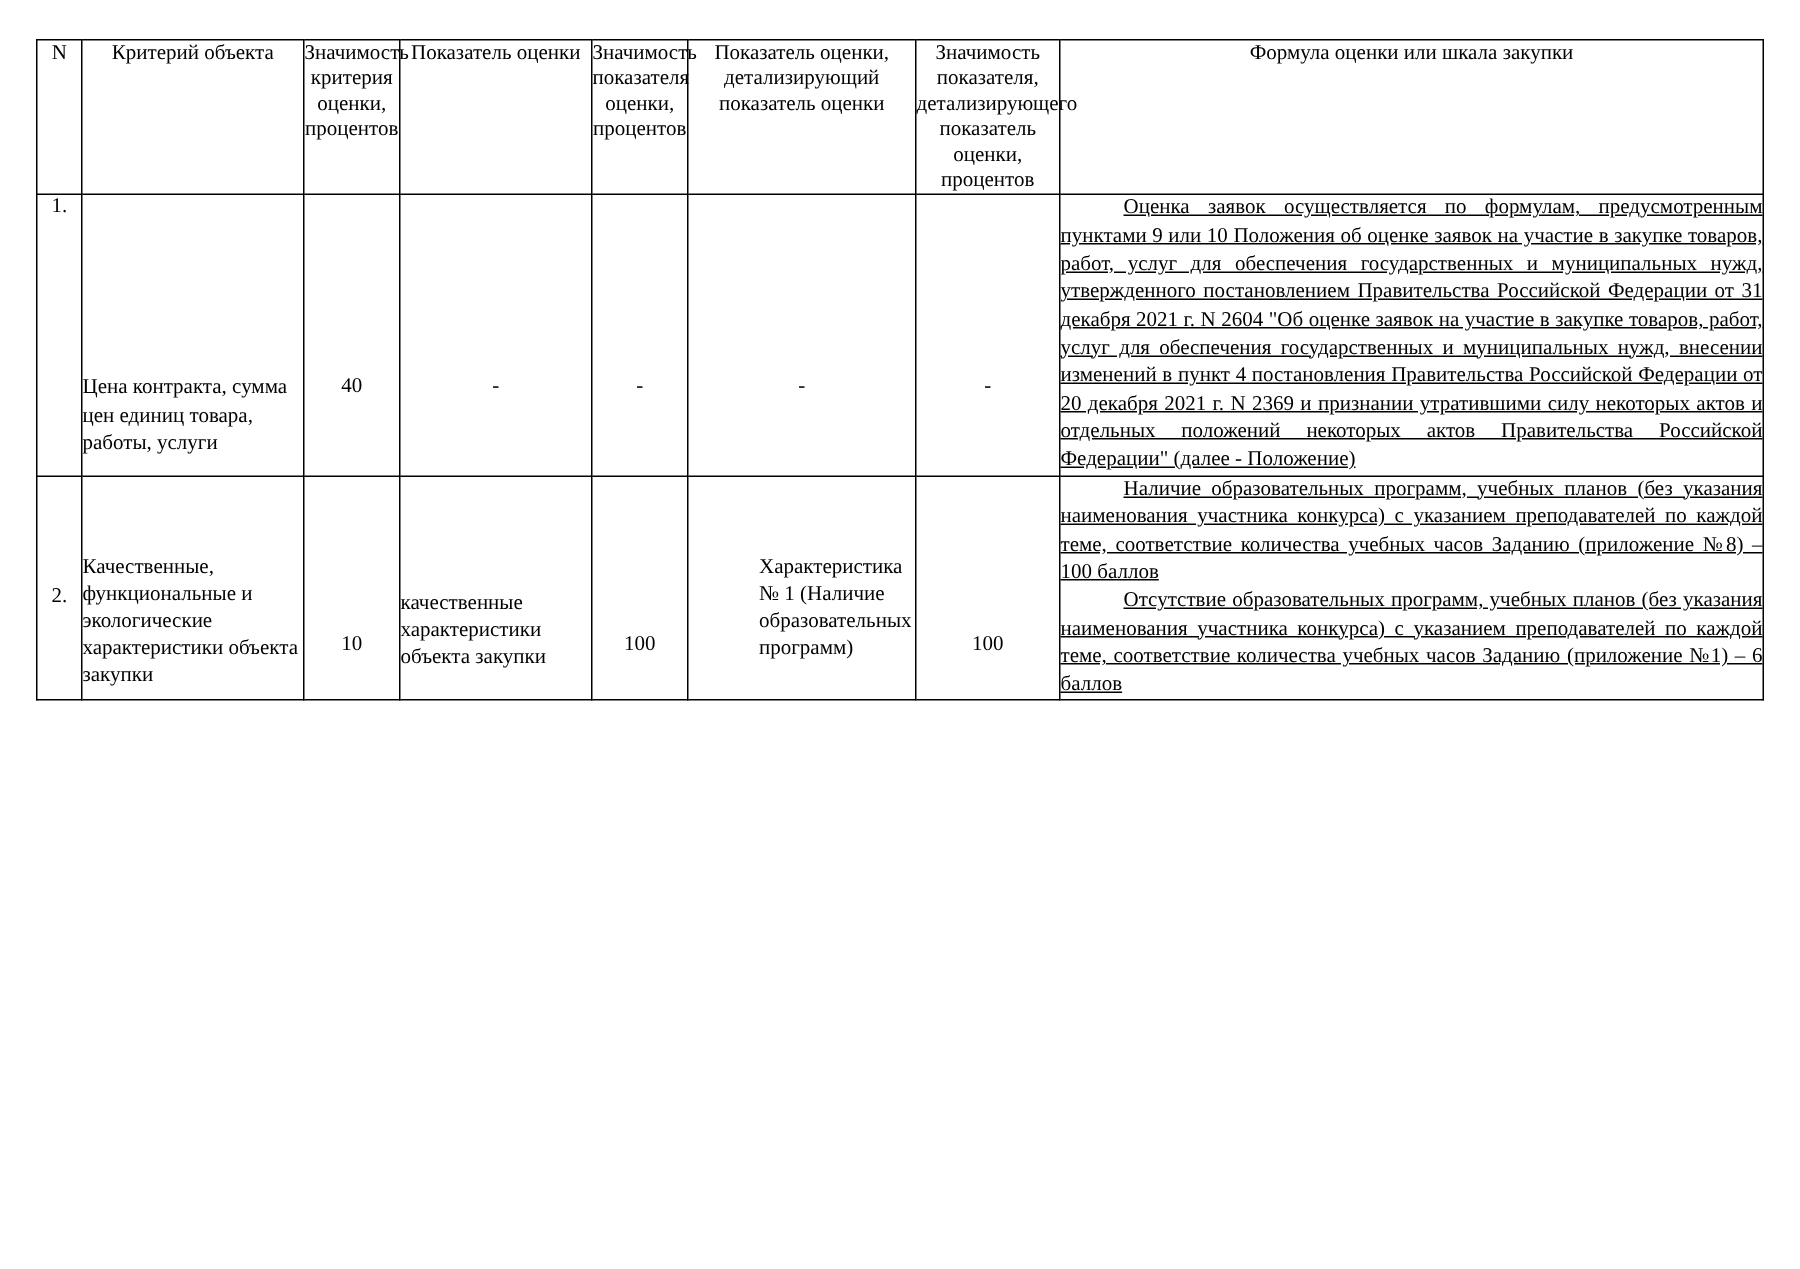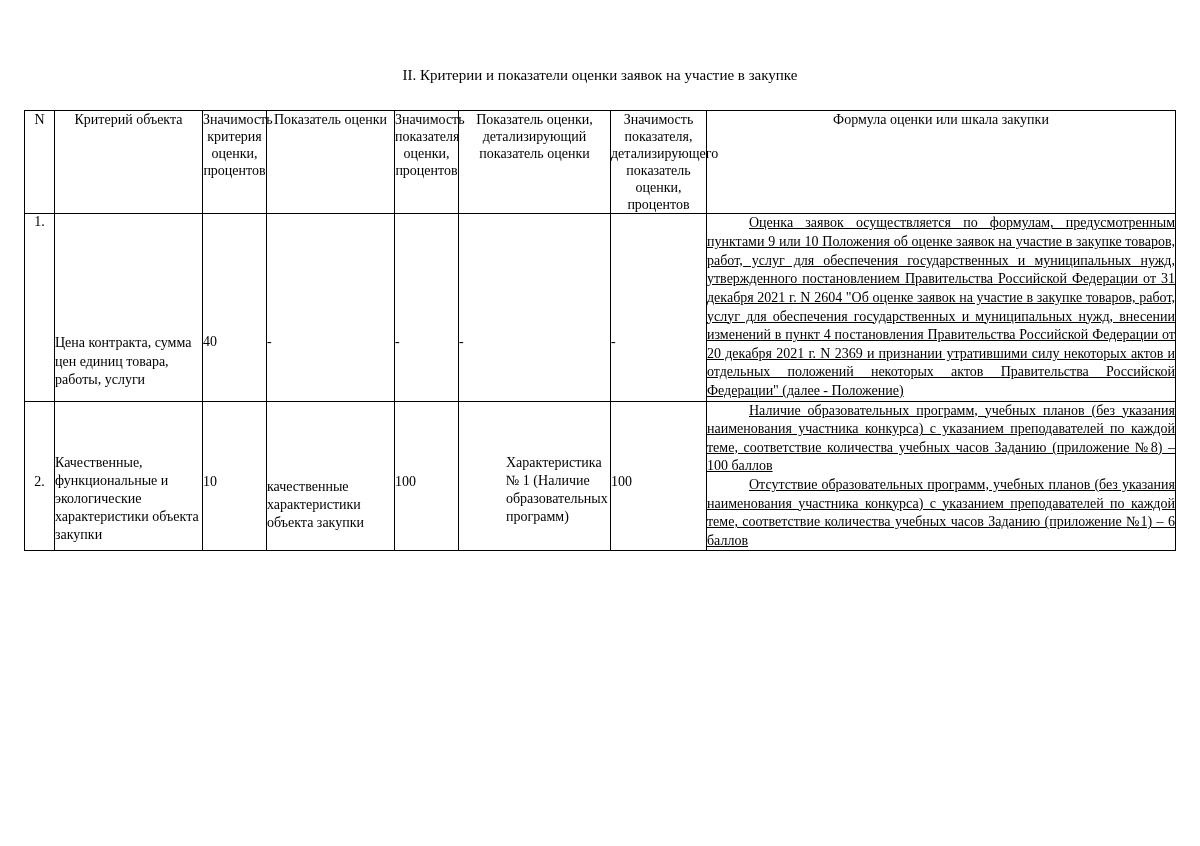"II. Критерии и показатели оценки" div.doc-title { html: <div>II. Критерии и показатели оценки заявок на участие в закупке</div> -> none }
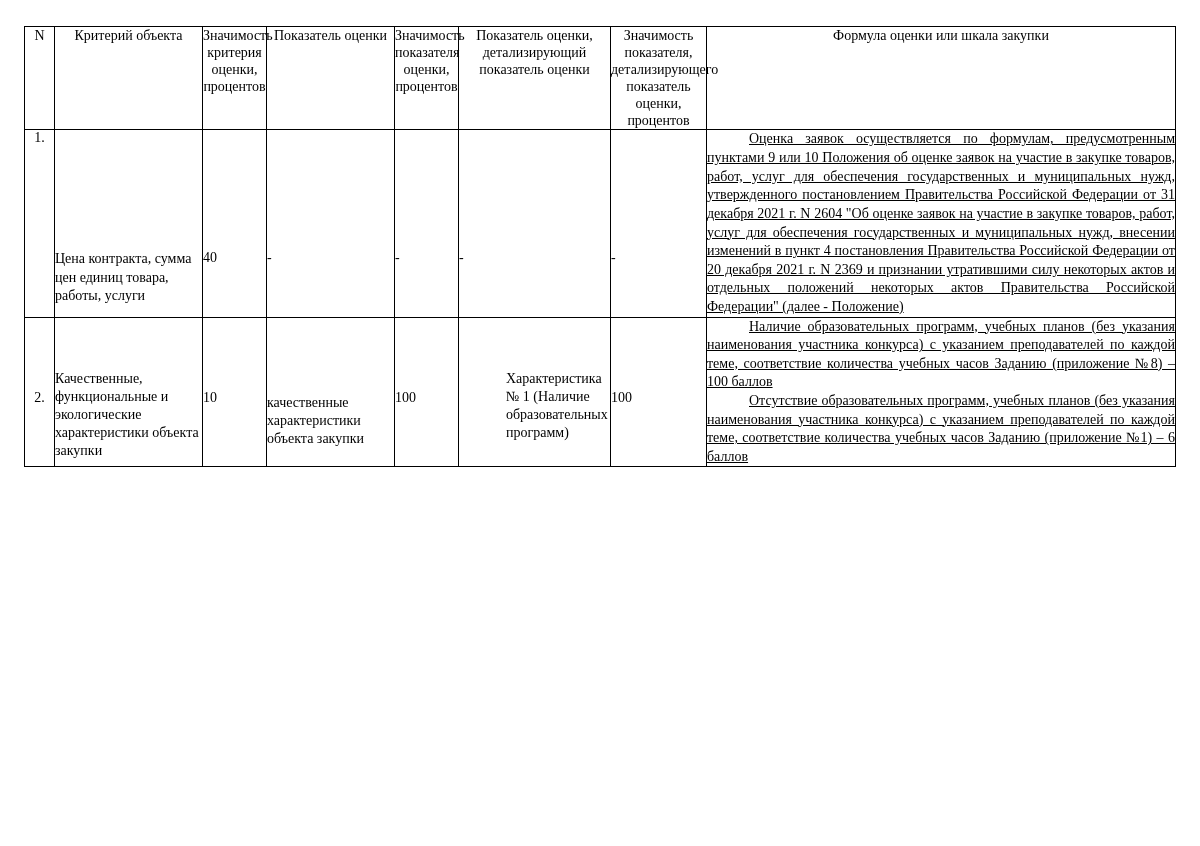"40" td.cell-center { text-align: none -> center }
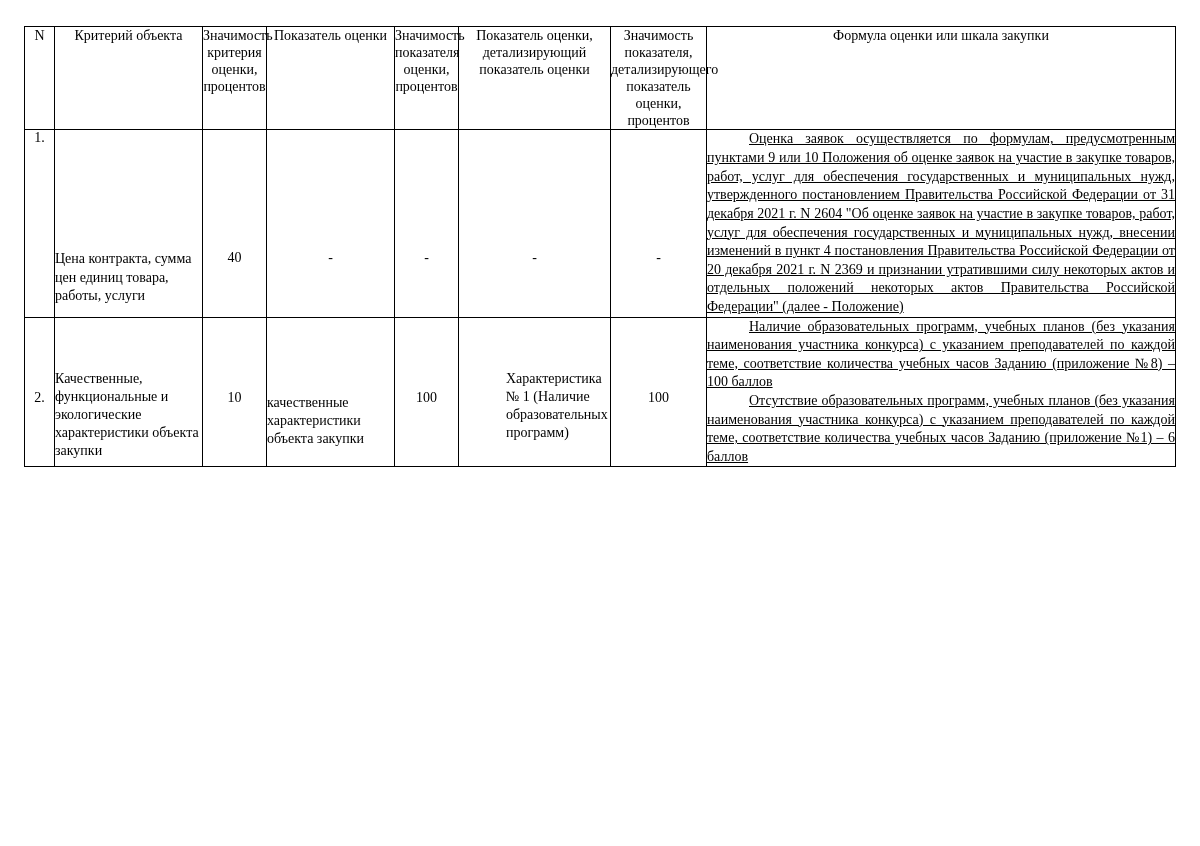"10" td.cell-center.row2 { padding-top: 72px -> 104px }
